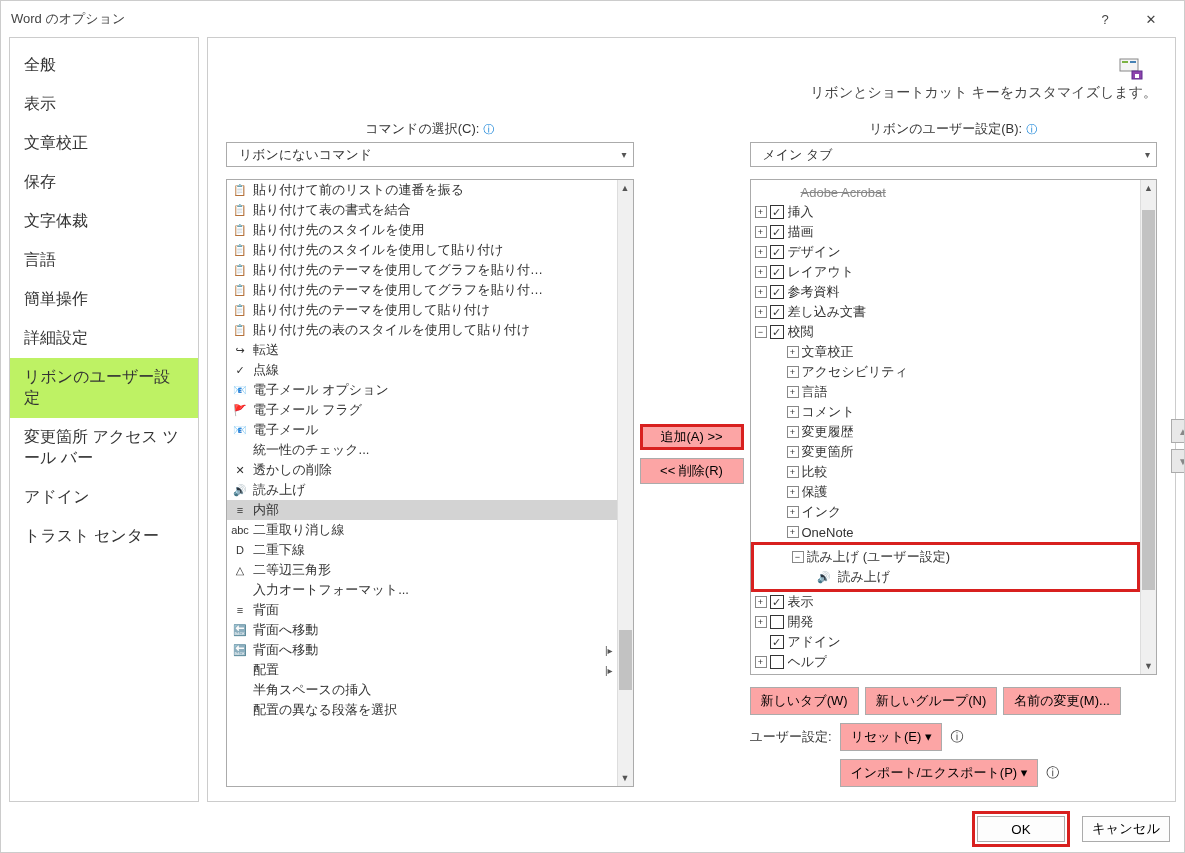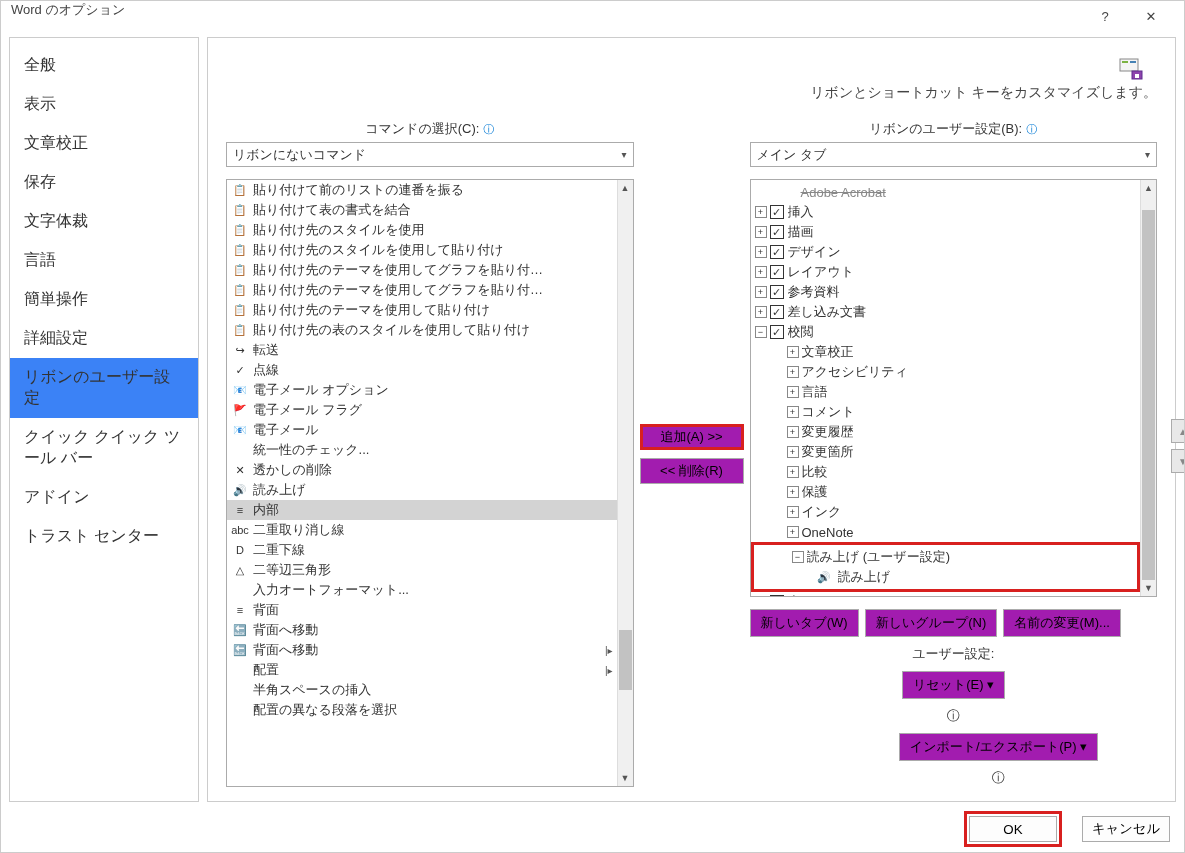"Word のオプション" .titlebar { align-items: none -> center }
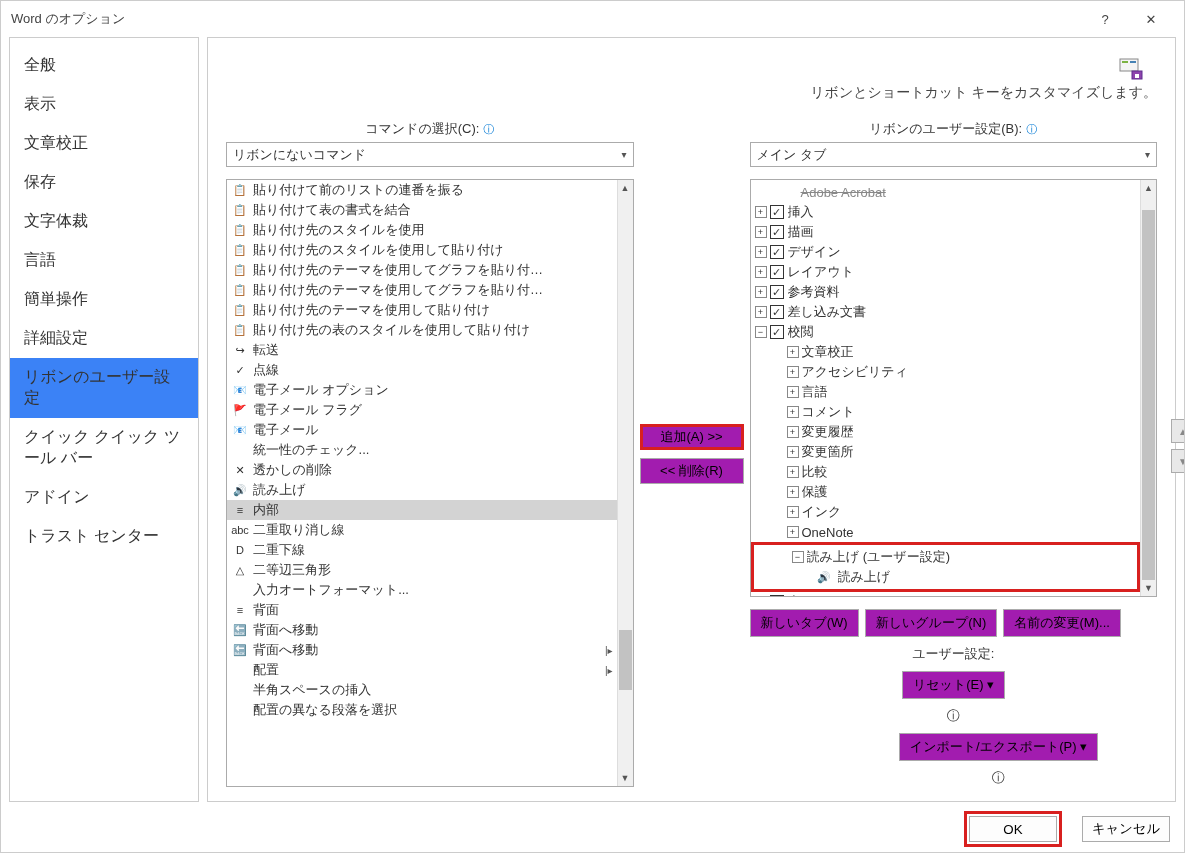"リボンにないコマンド" .dropdown { padding: 0 6px -> 0 12px }
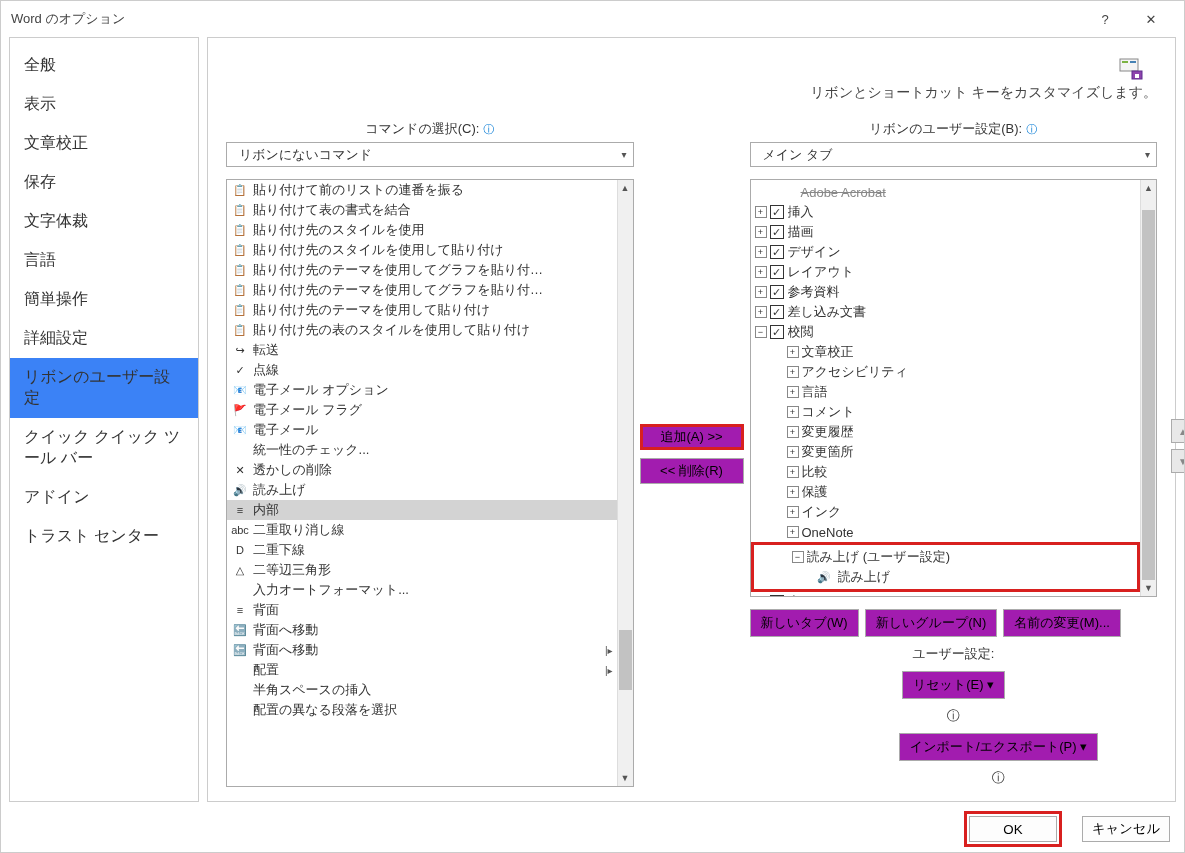"リボンのユーザー設定" .sidebar-item.selected { background: #3b82f6 -> #bef264 }
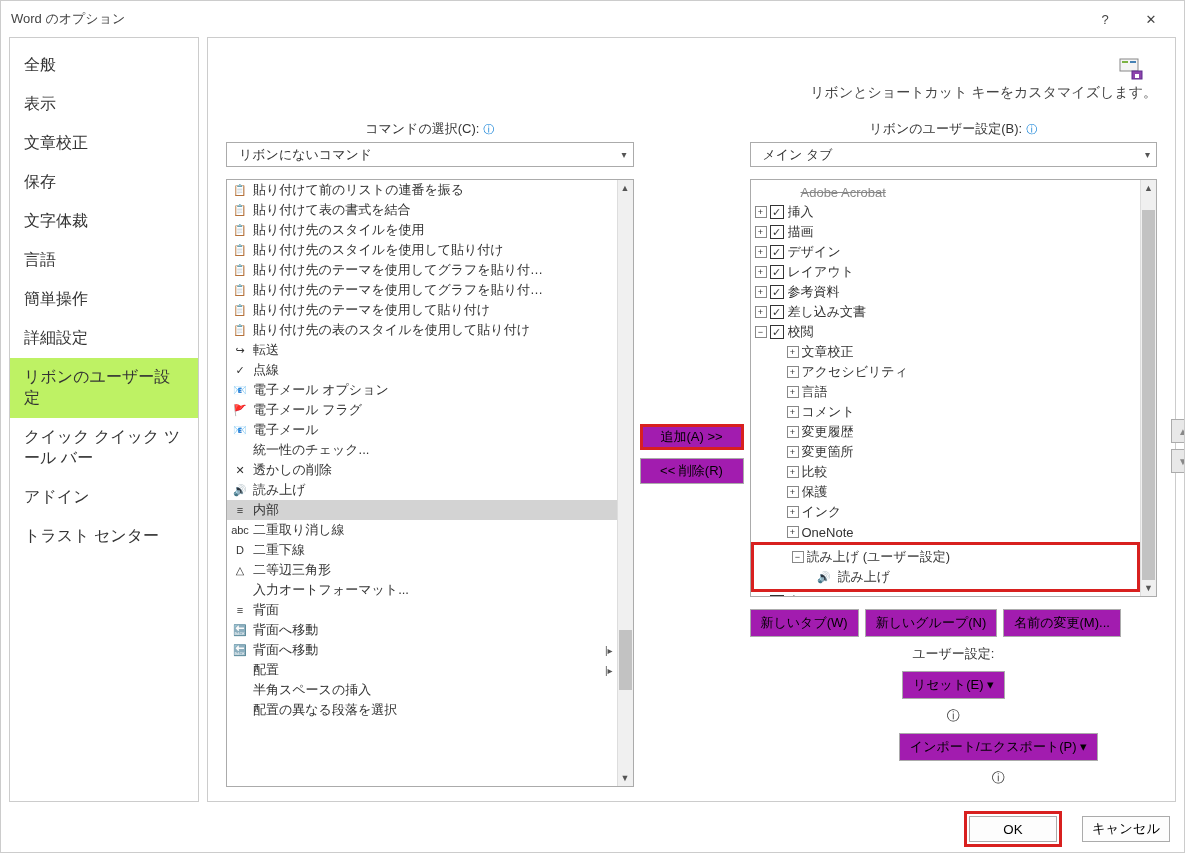"クイック クイック ツール バー" div.sidebar-item { text: クイック クイック -> 変更箇所 アクセス }
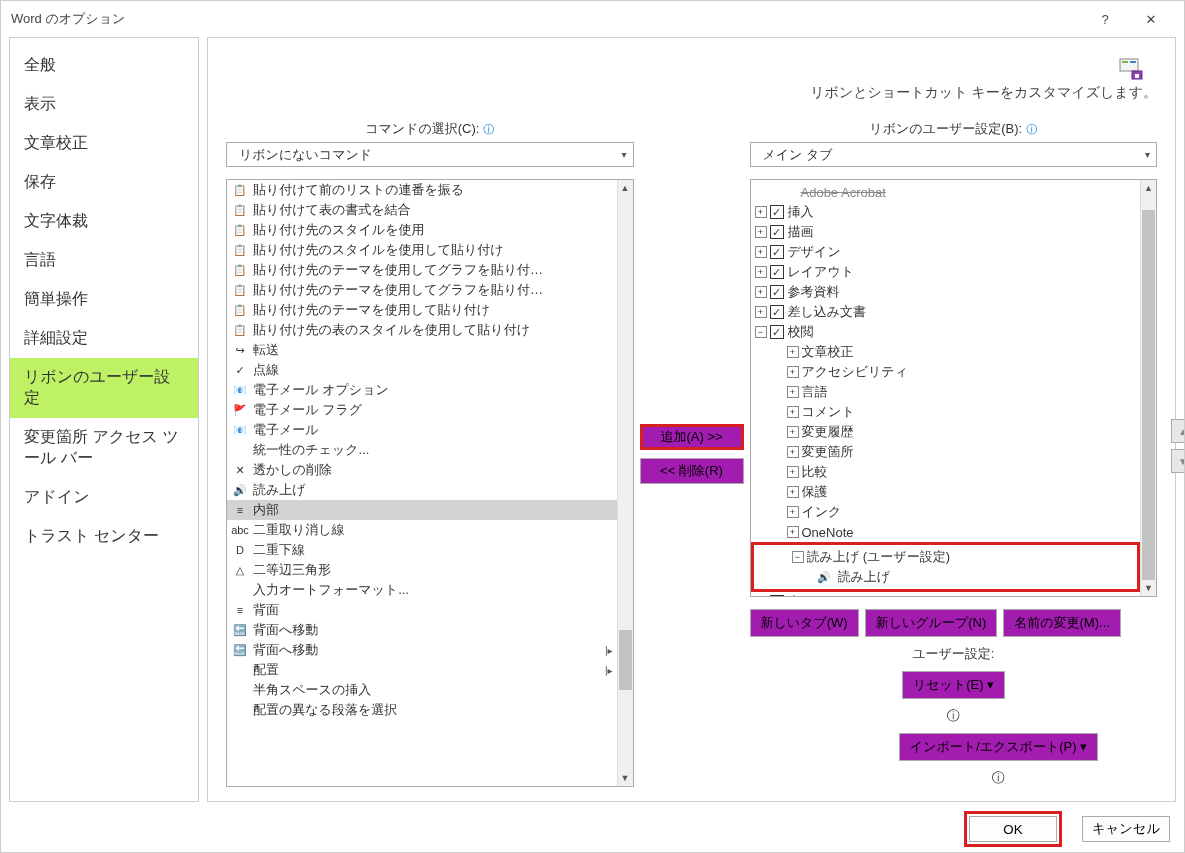"追加(A) >>" .btn { background: #a21caf -> #fca5a5 }
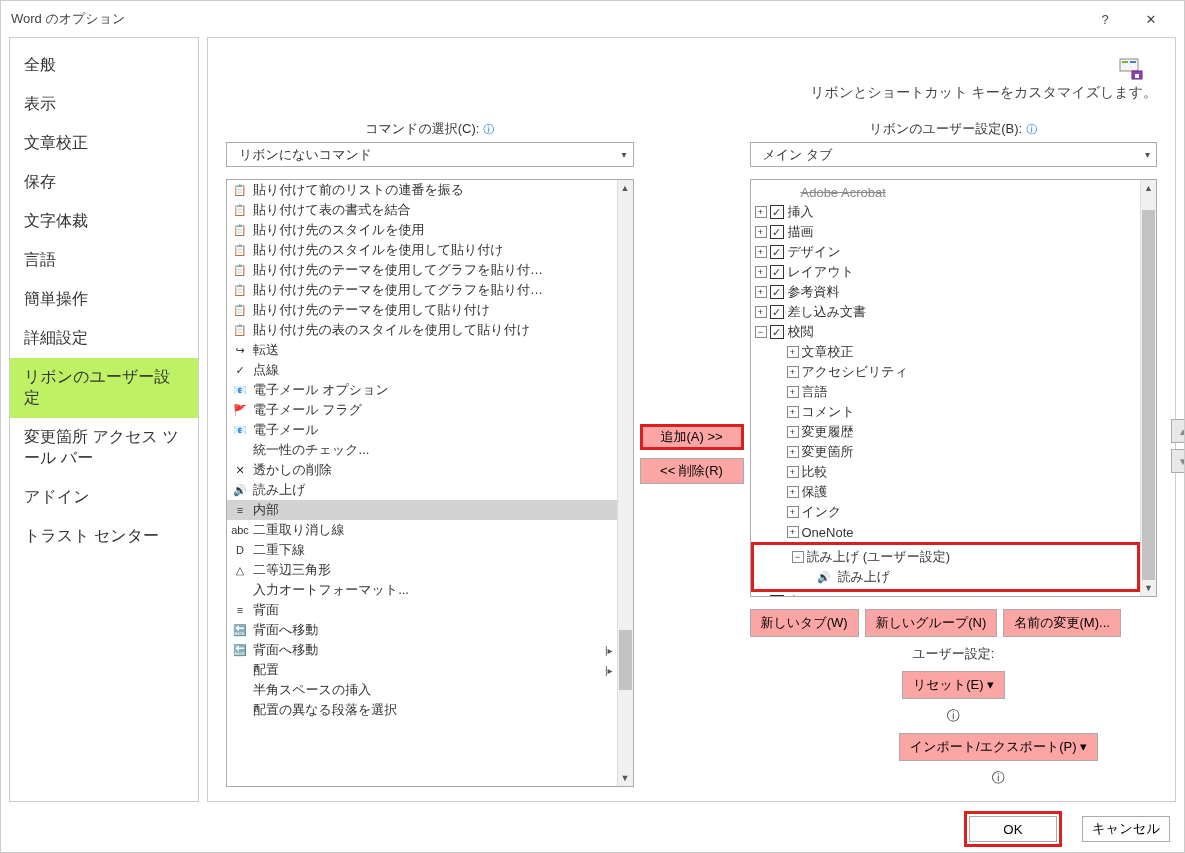"ユーザー設定:" .row-line { flex-direction: column -> none }
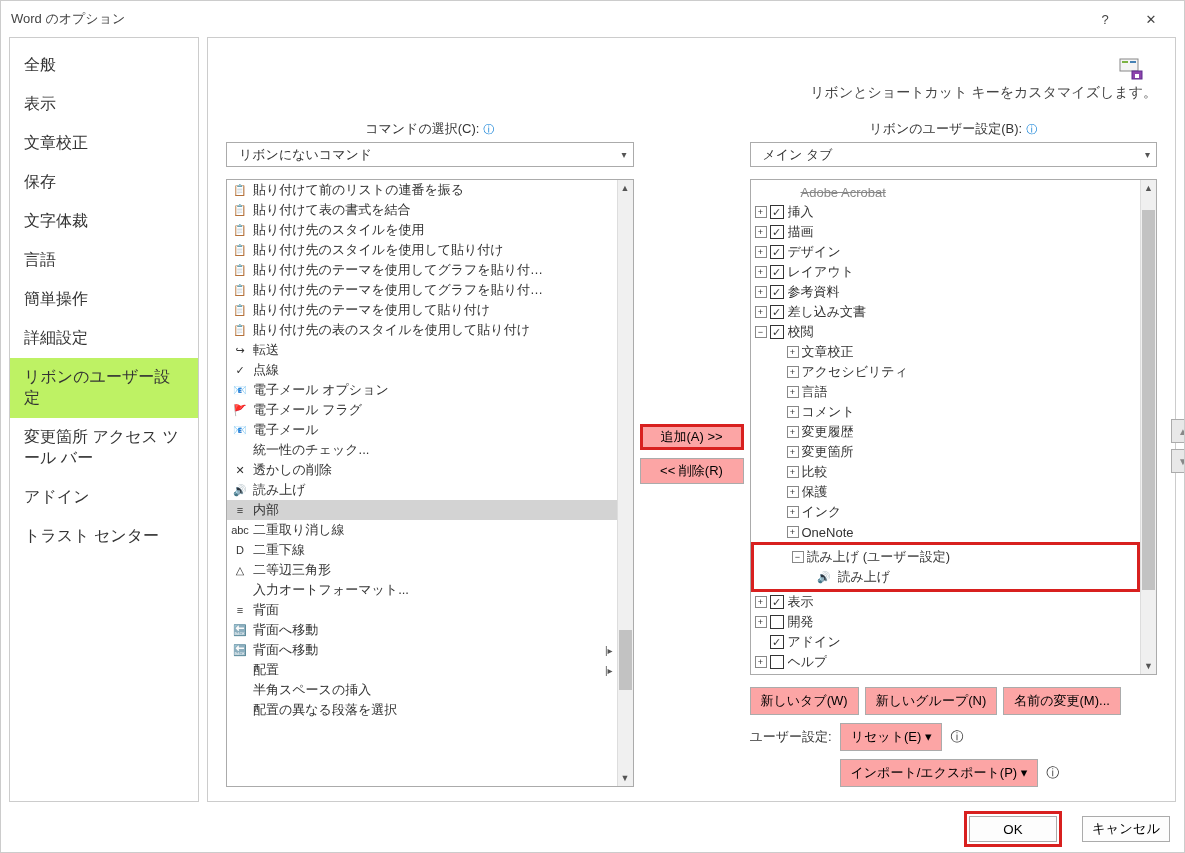"OK" .footer { gap: 20px -> 12px }
